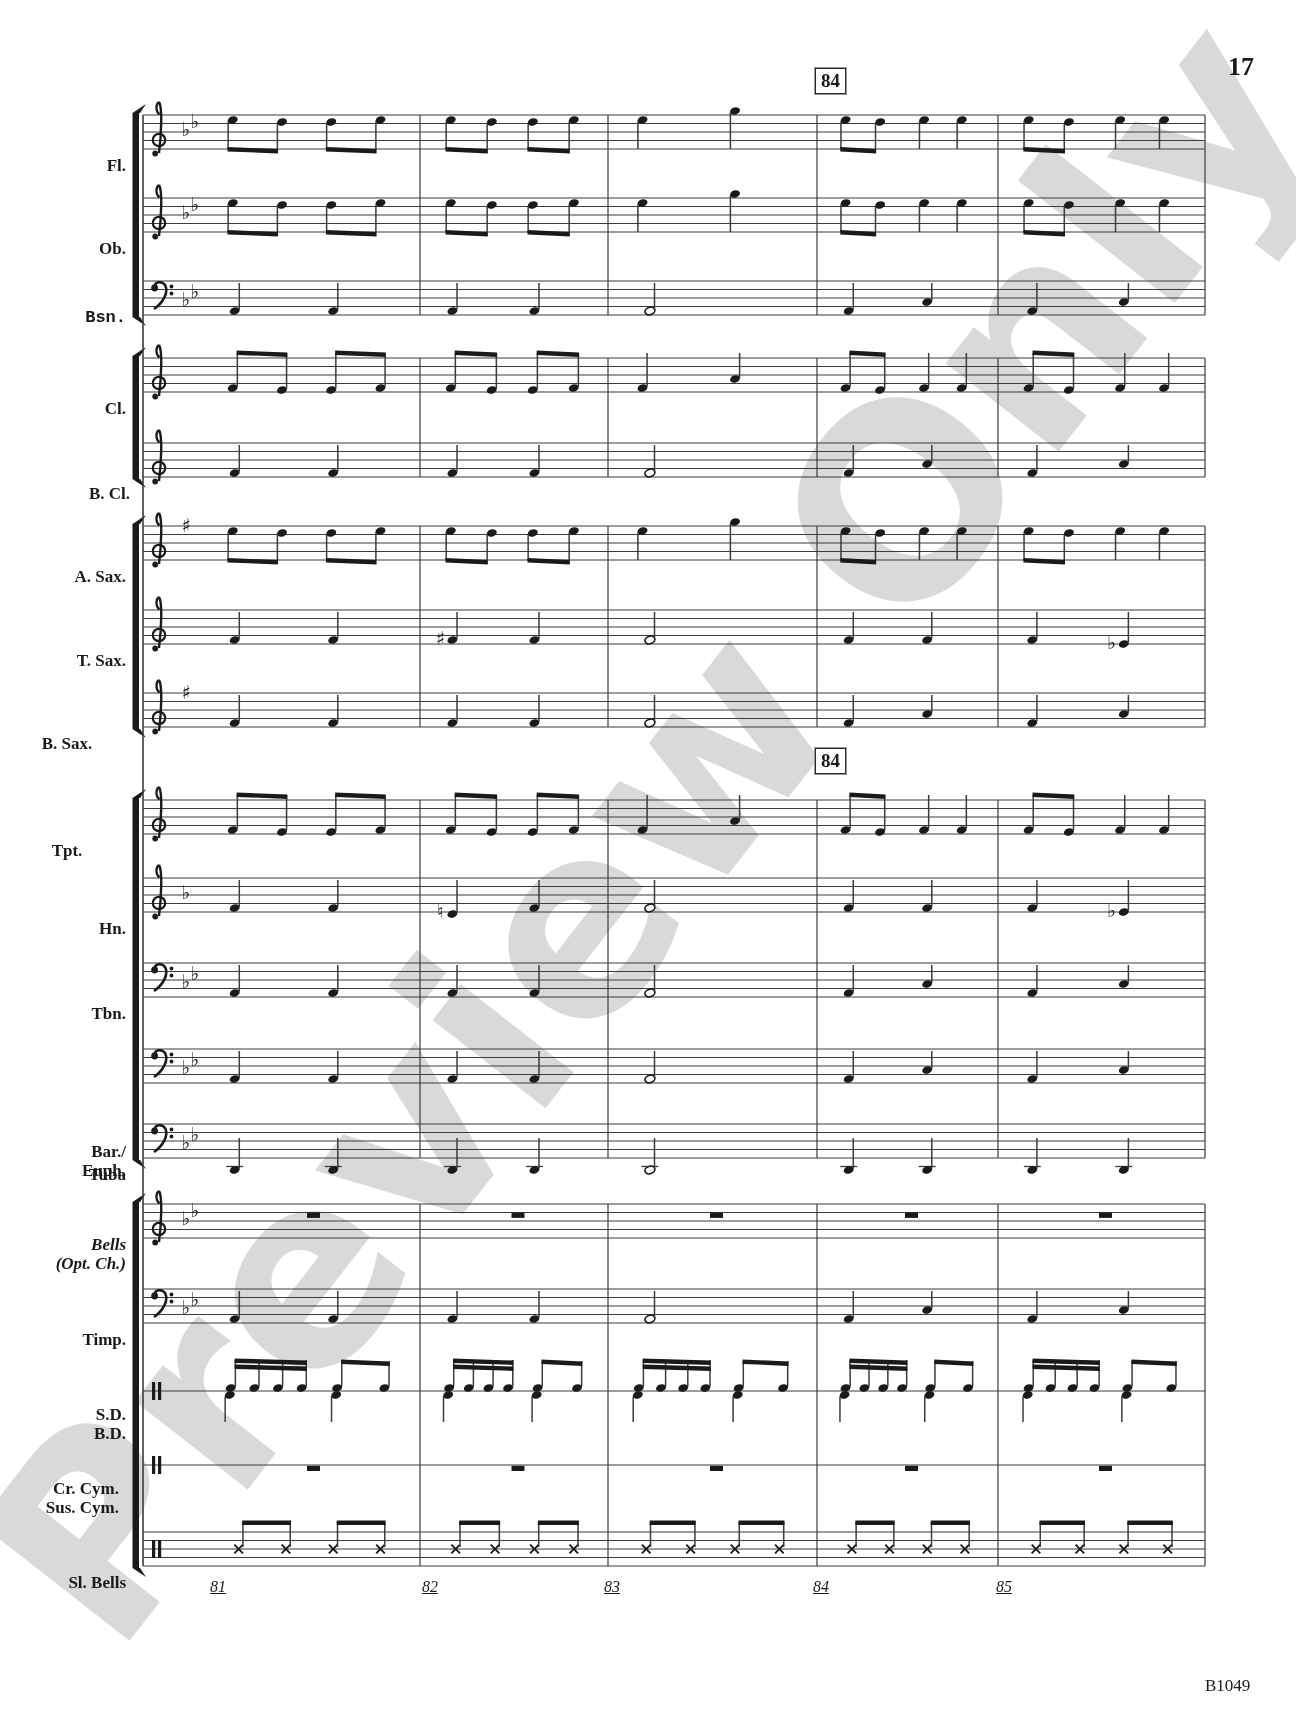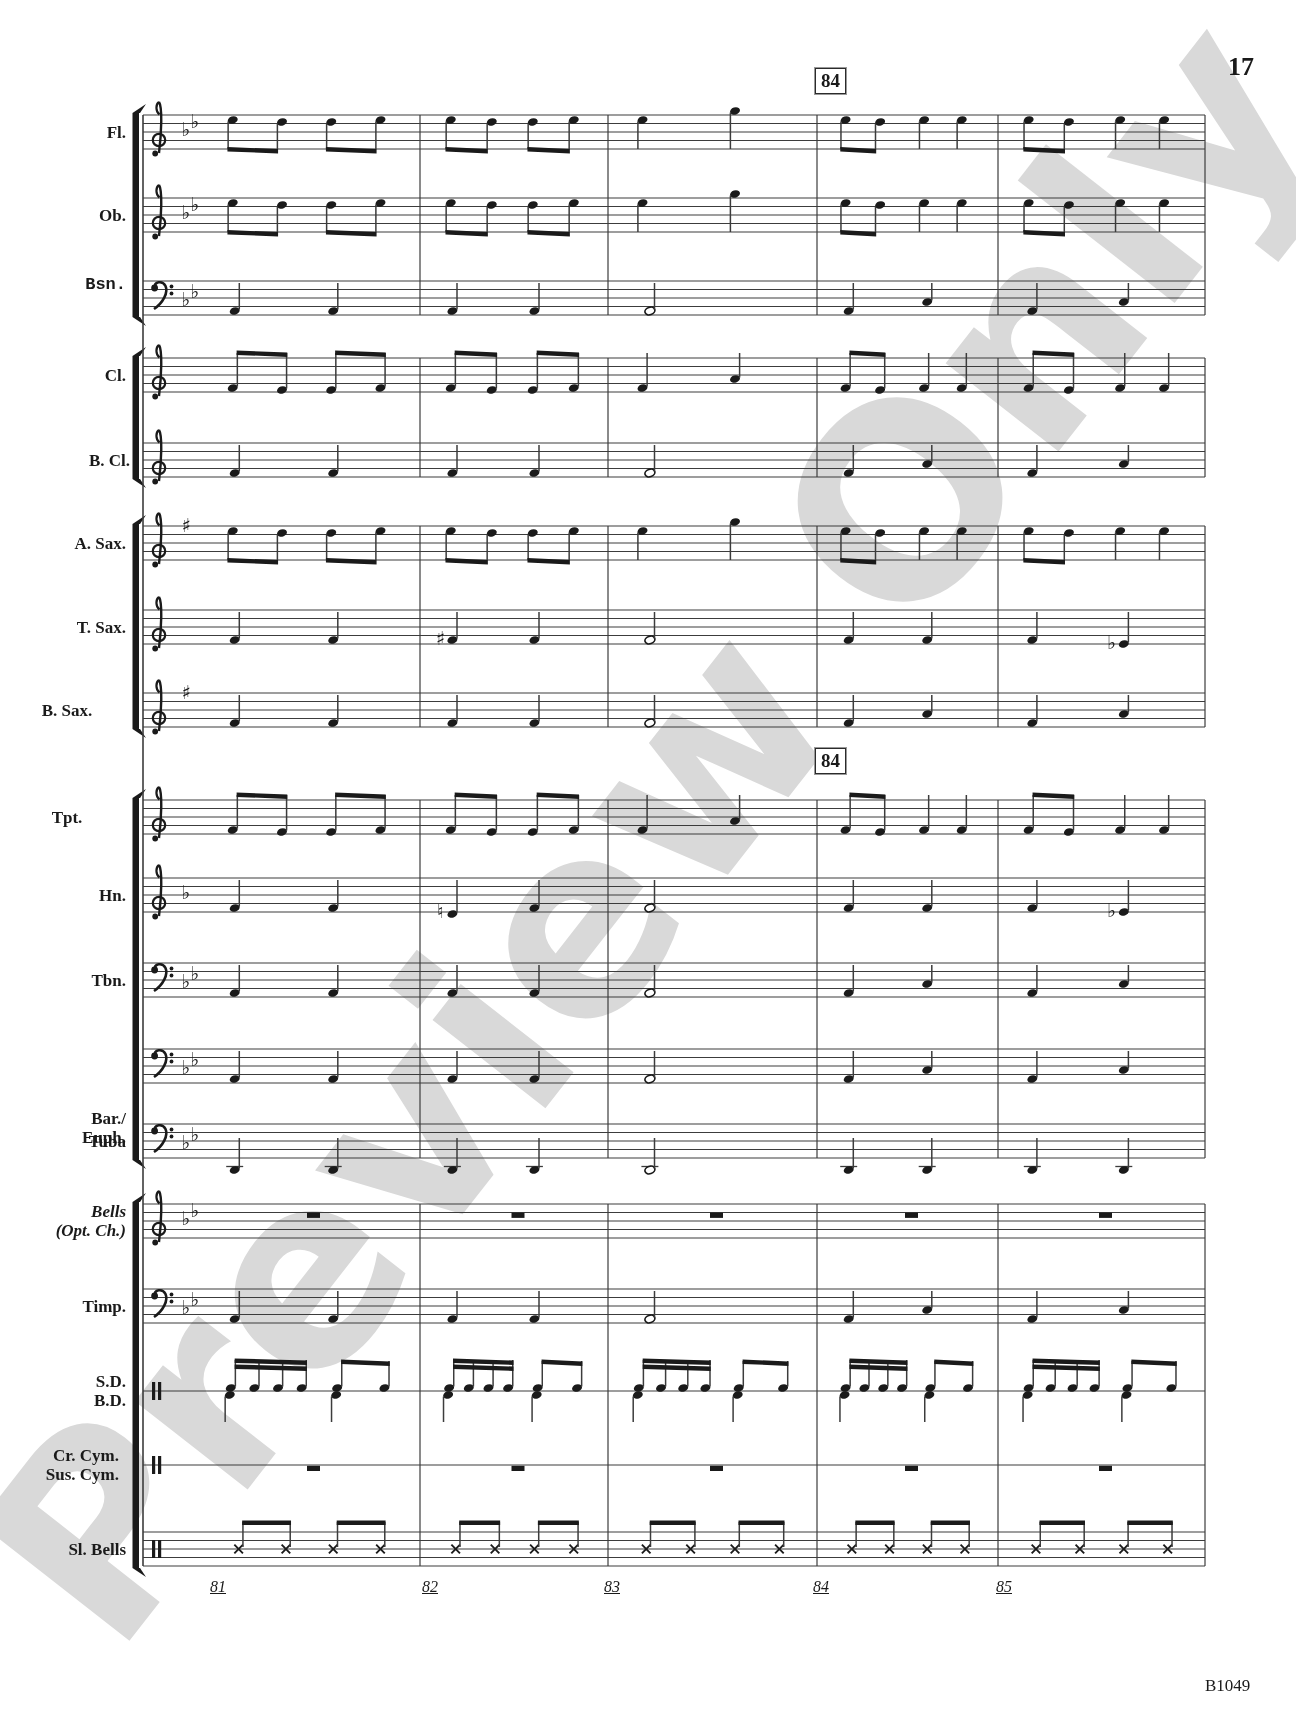"Fl." .inst-label { margin-top: none -> 33px }
